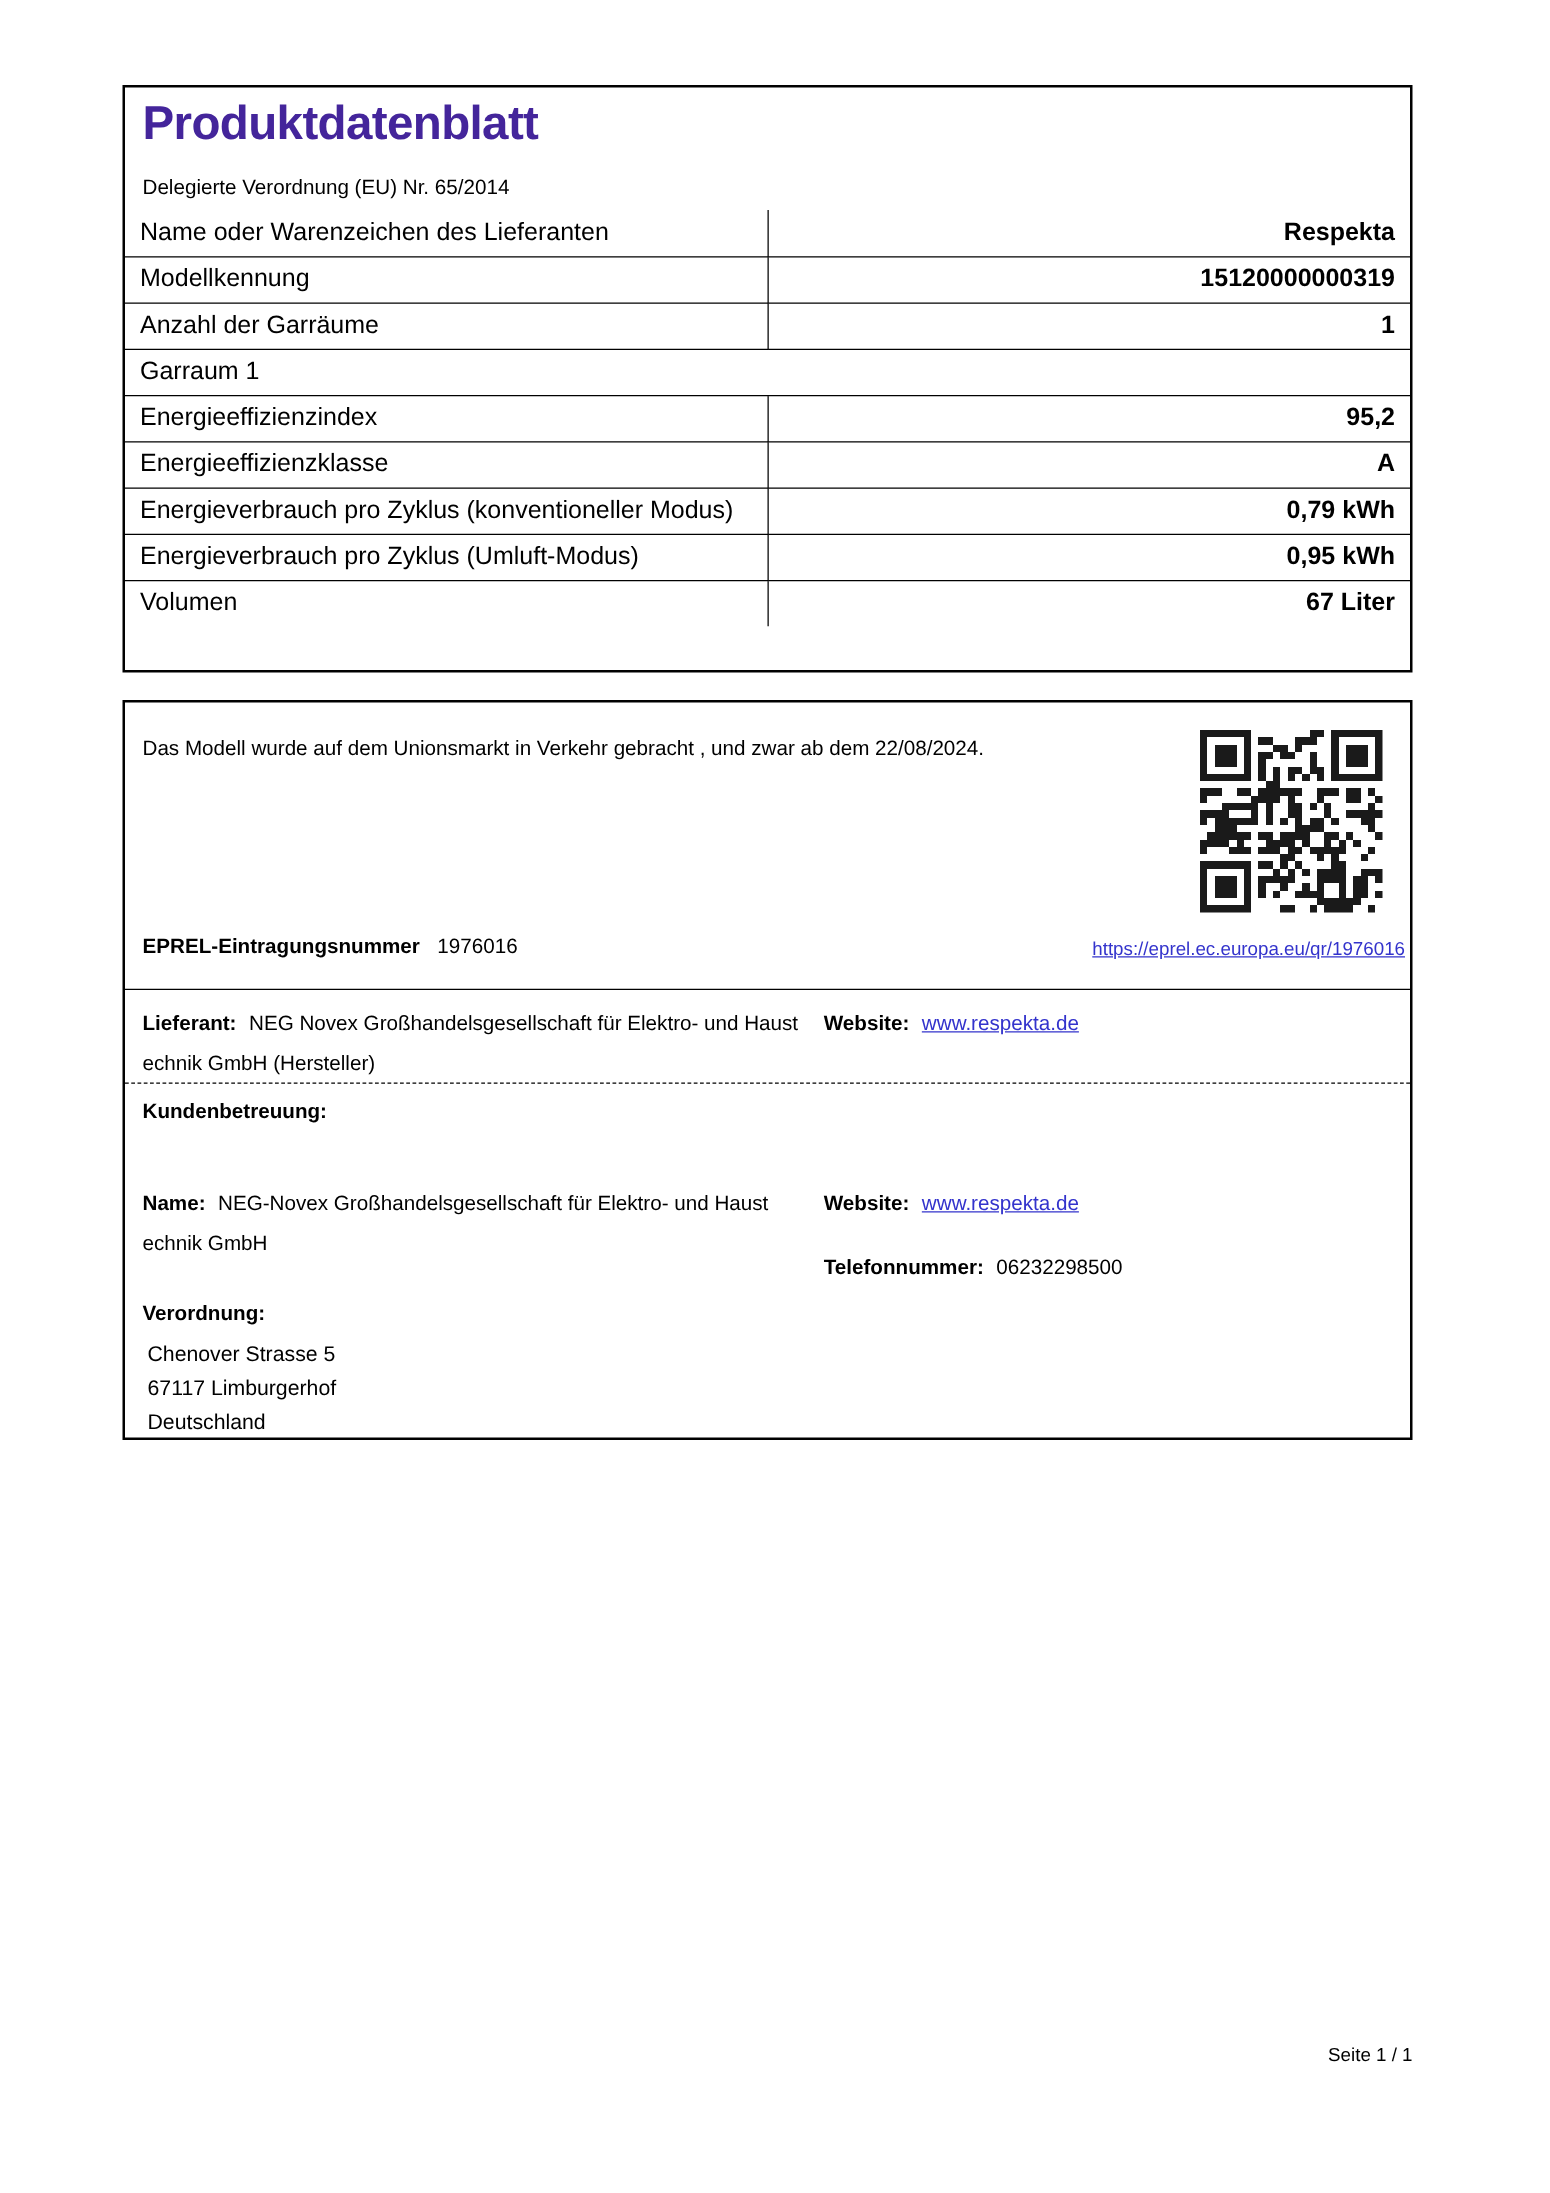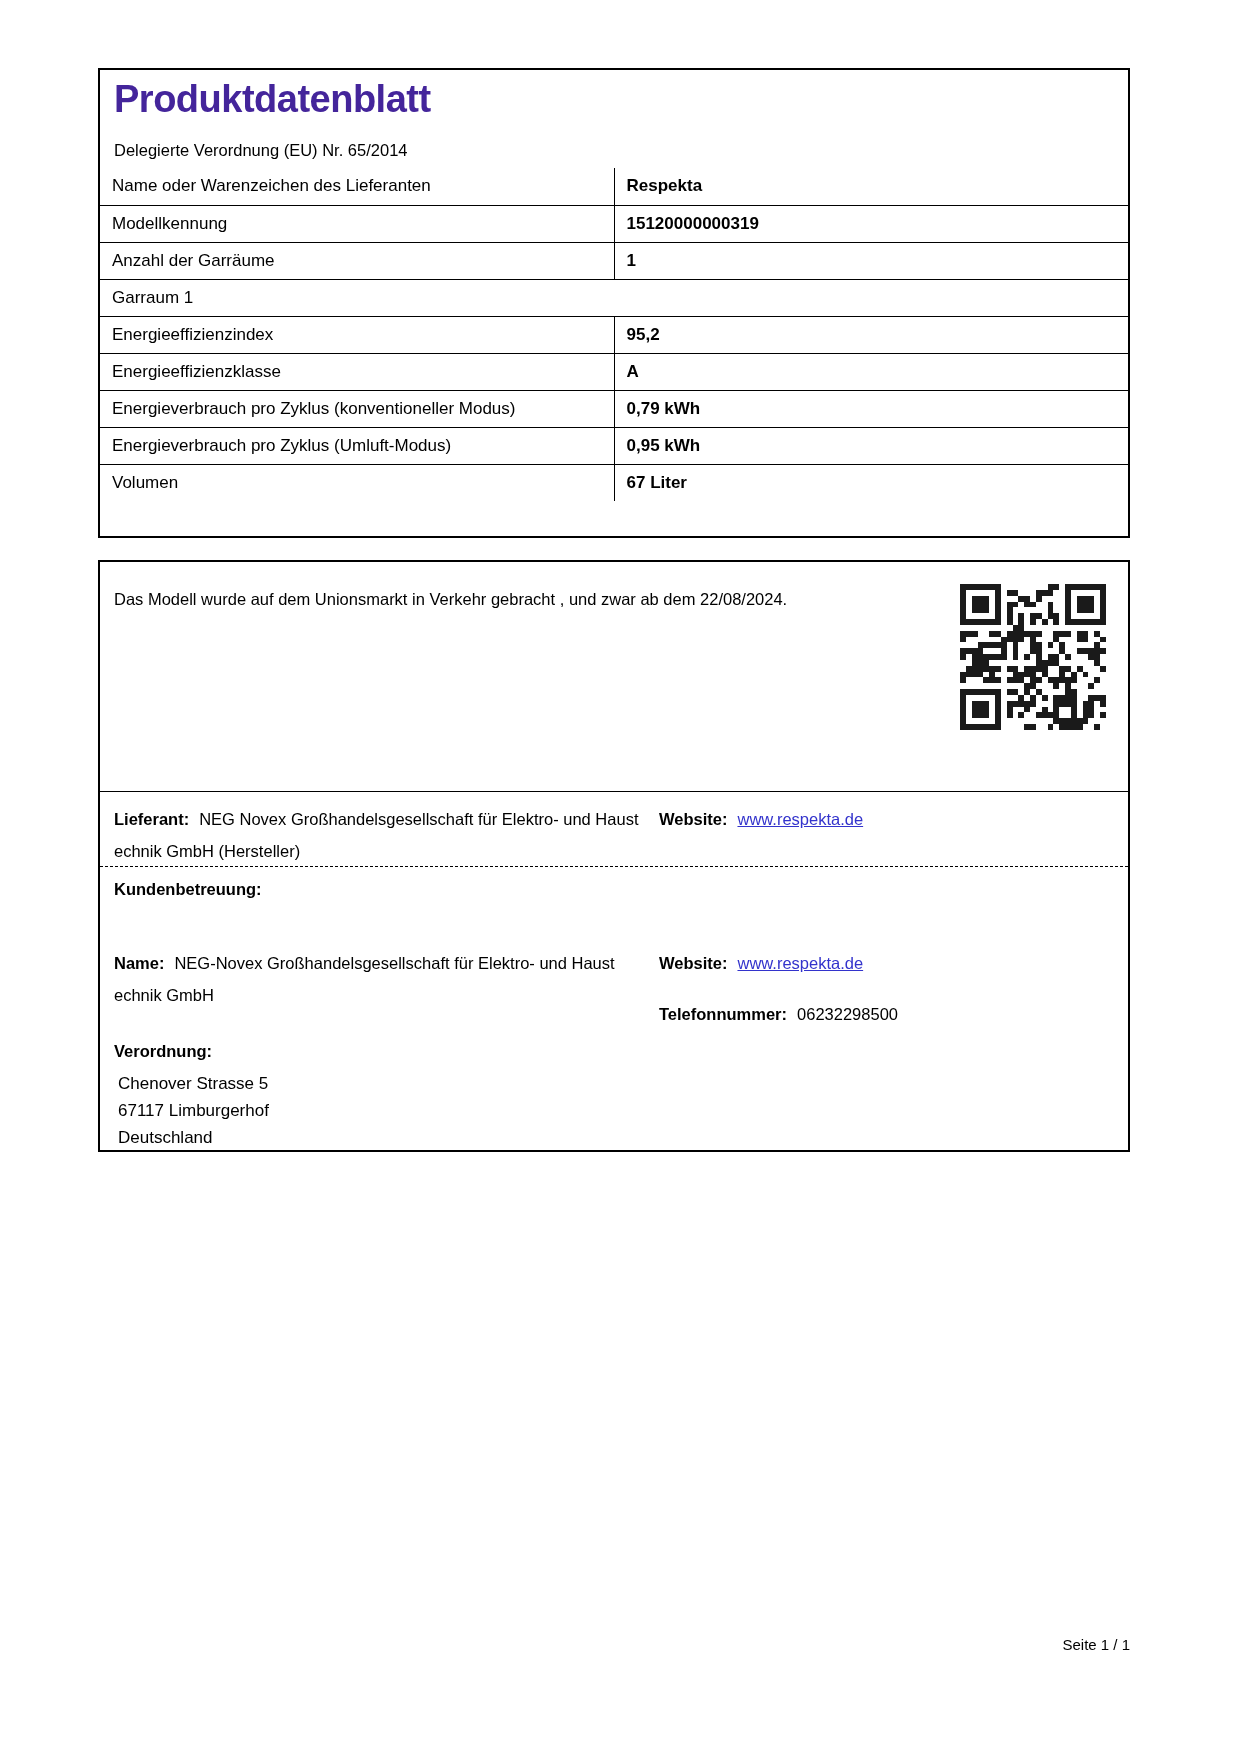"Name oder Warenzeichen des Lieferanten" .spec-table td { font-size: 17px -> 20px }
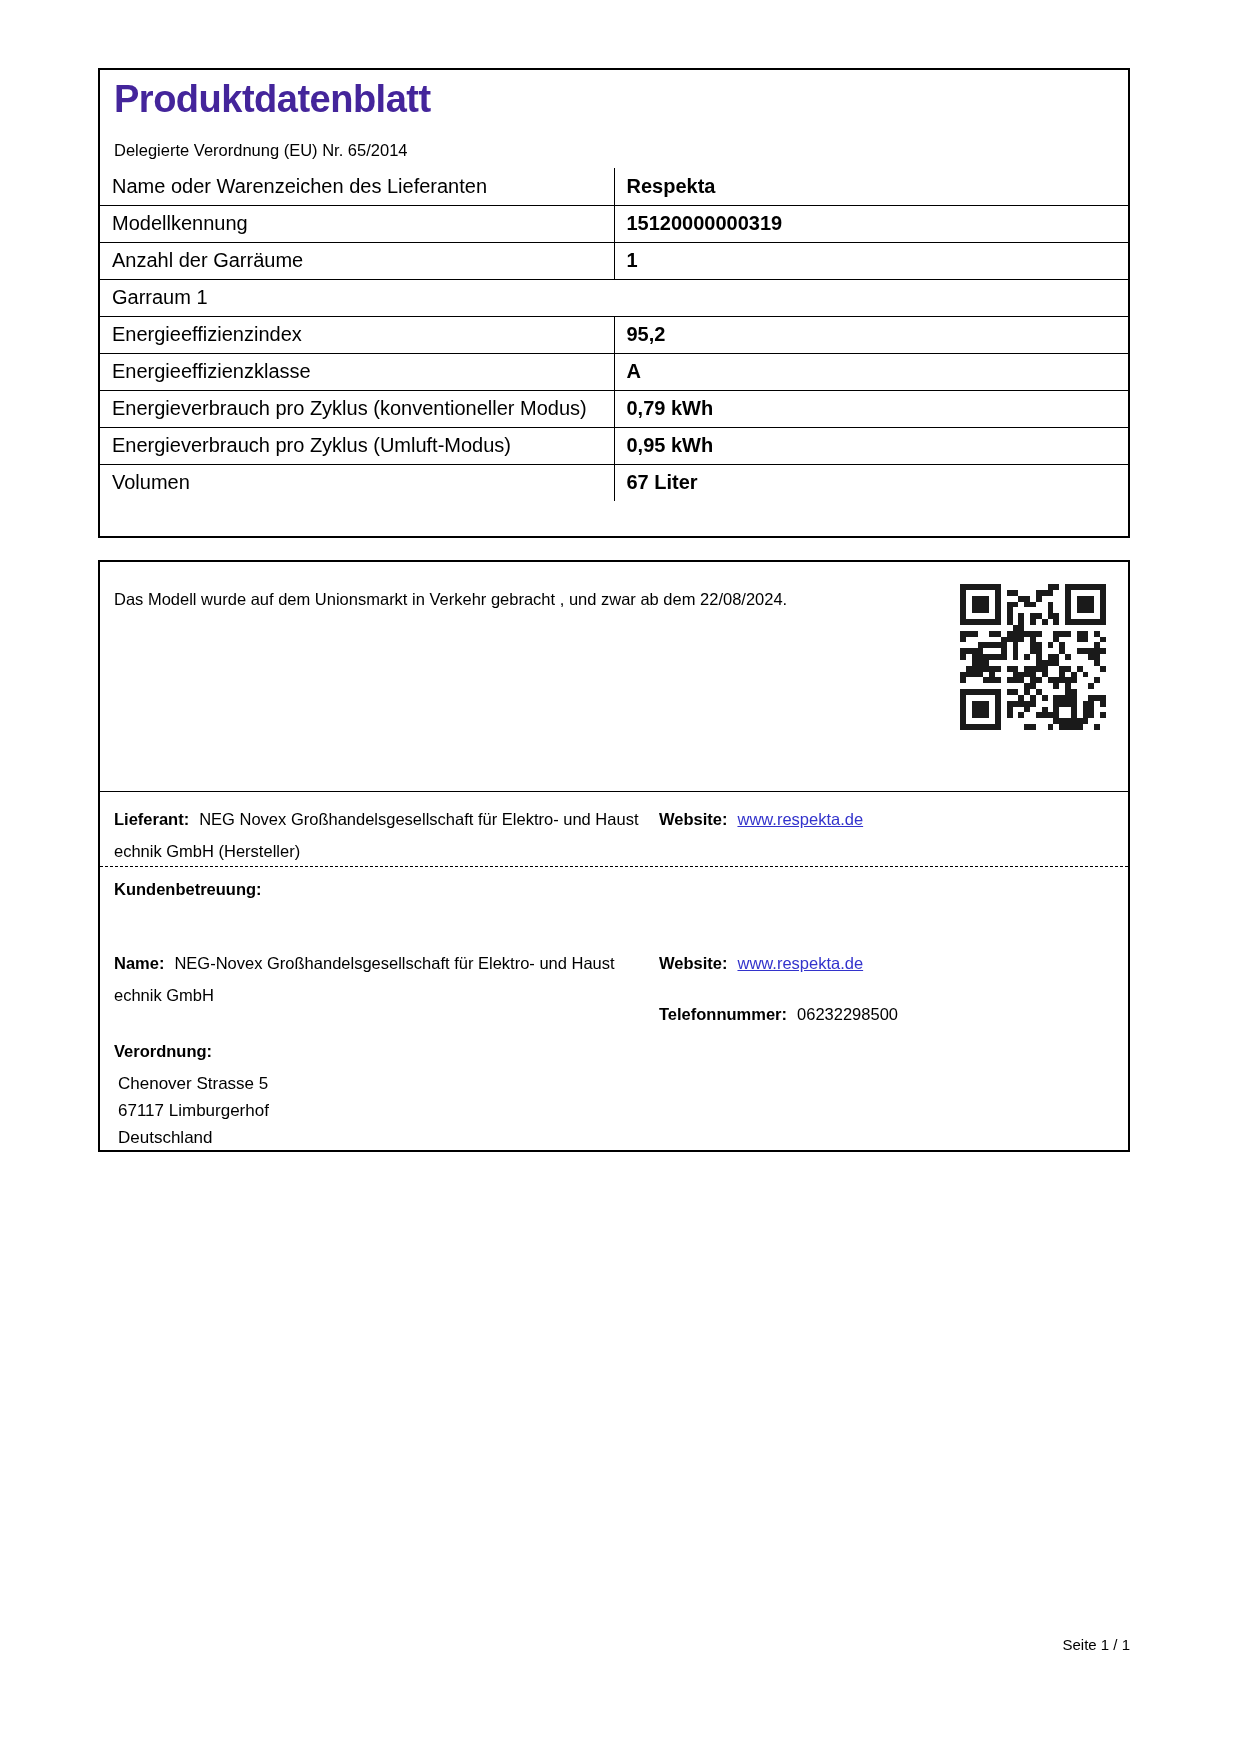"Respekta" .spec-table td.val { text-align: left -> right }
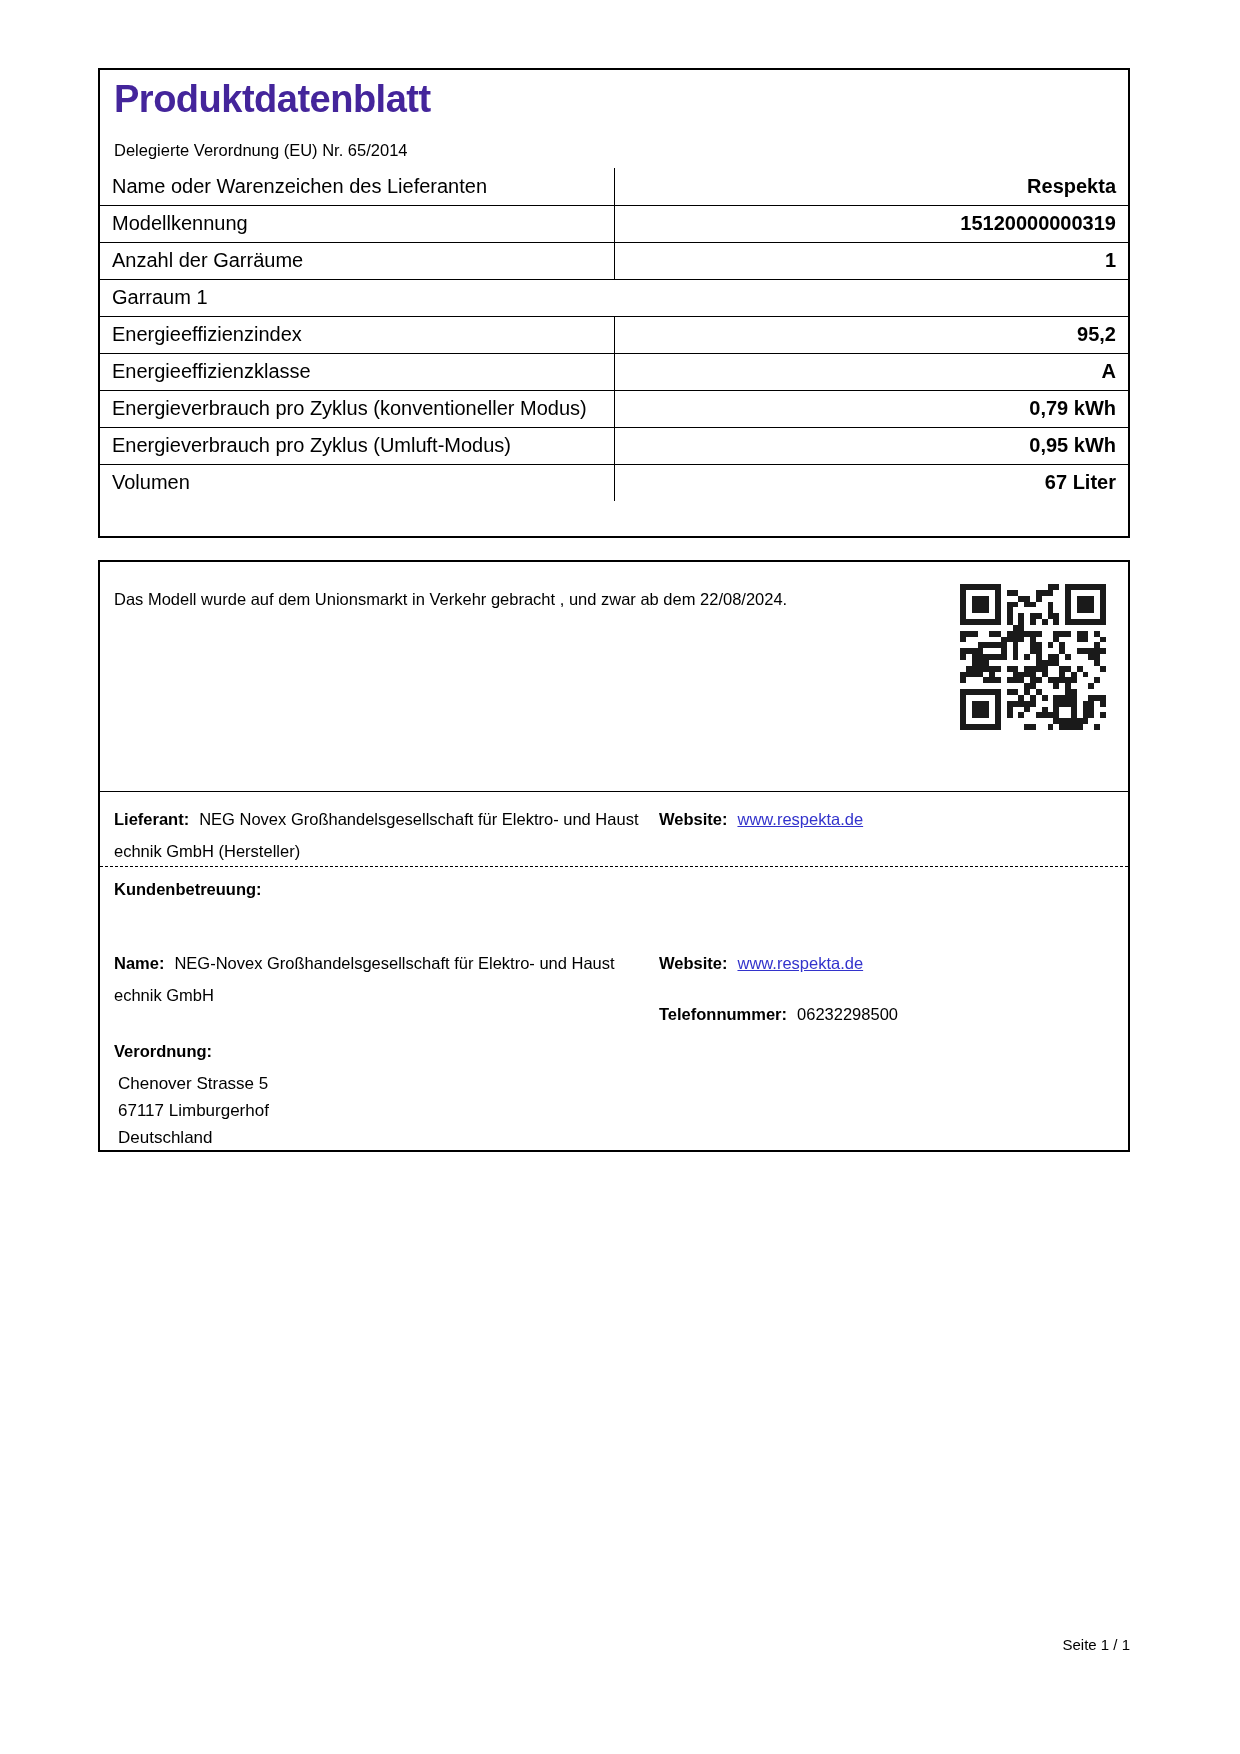"EPREL-Eintragungsnummer 1976016" div.eprel-row { html: none -> <div> <b>EPREL-Eintragungsnummer</b><span>1976016</span> <a>https://eprel.ec.europa.eu/qr/1976016</a> </div> }
